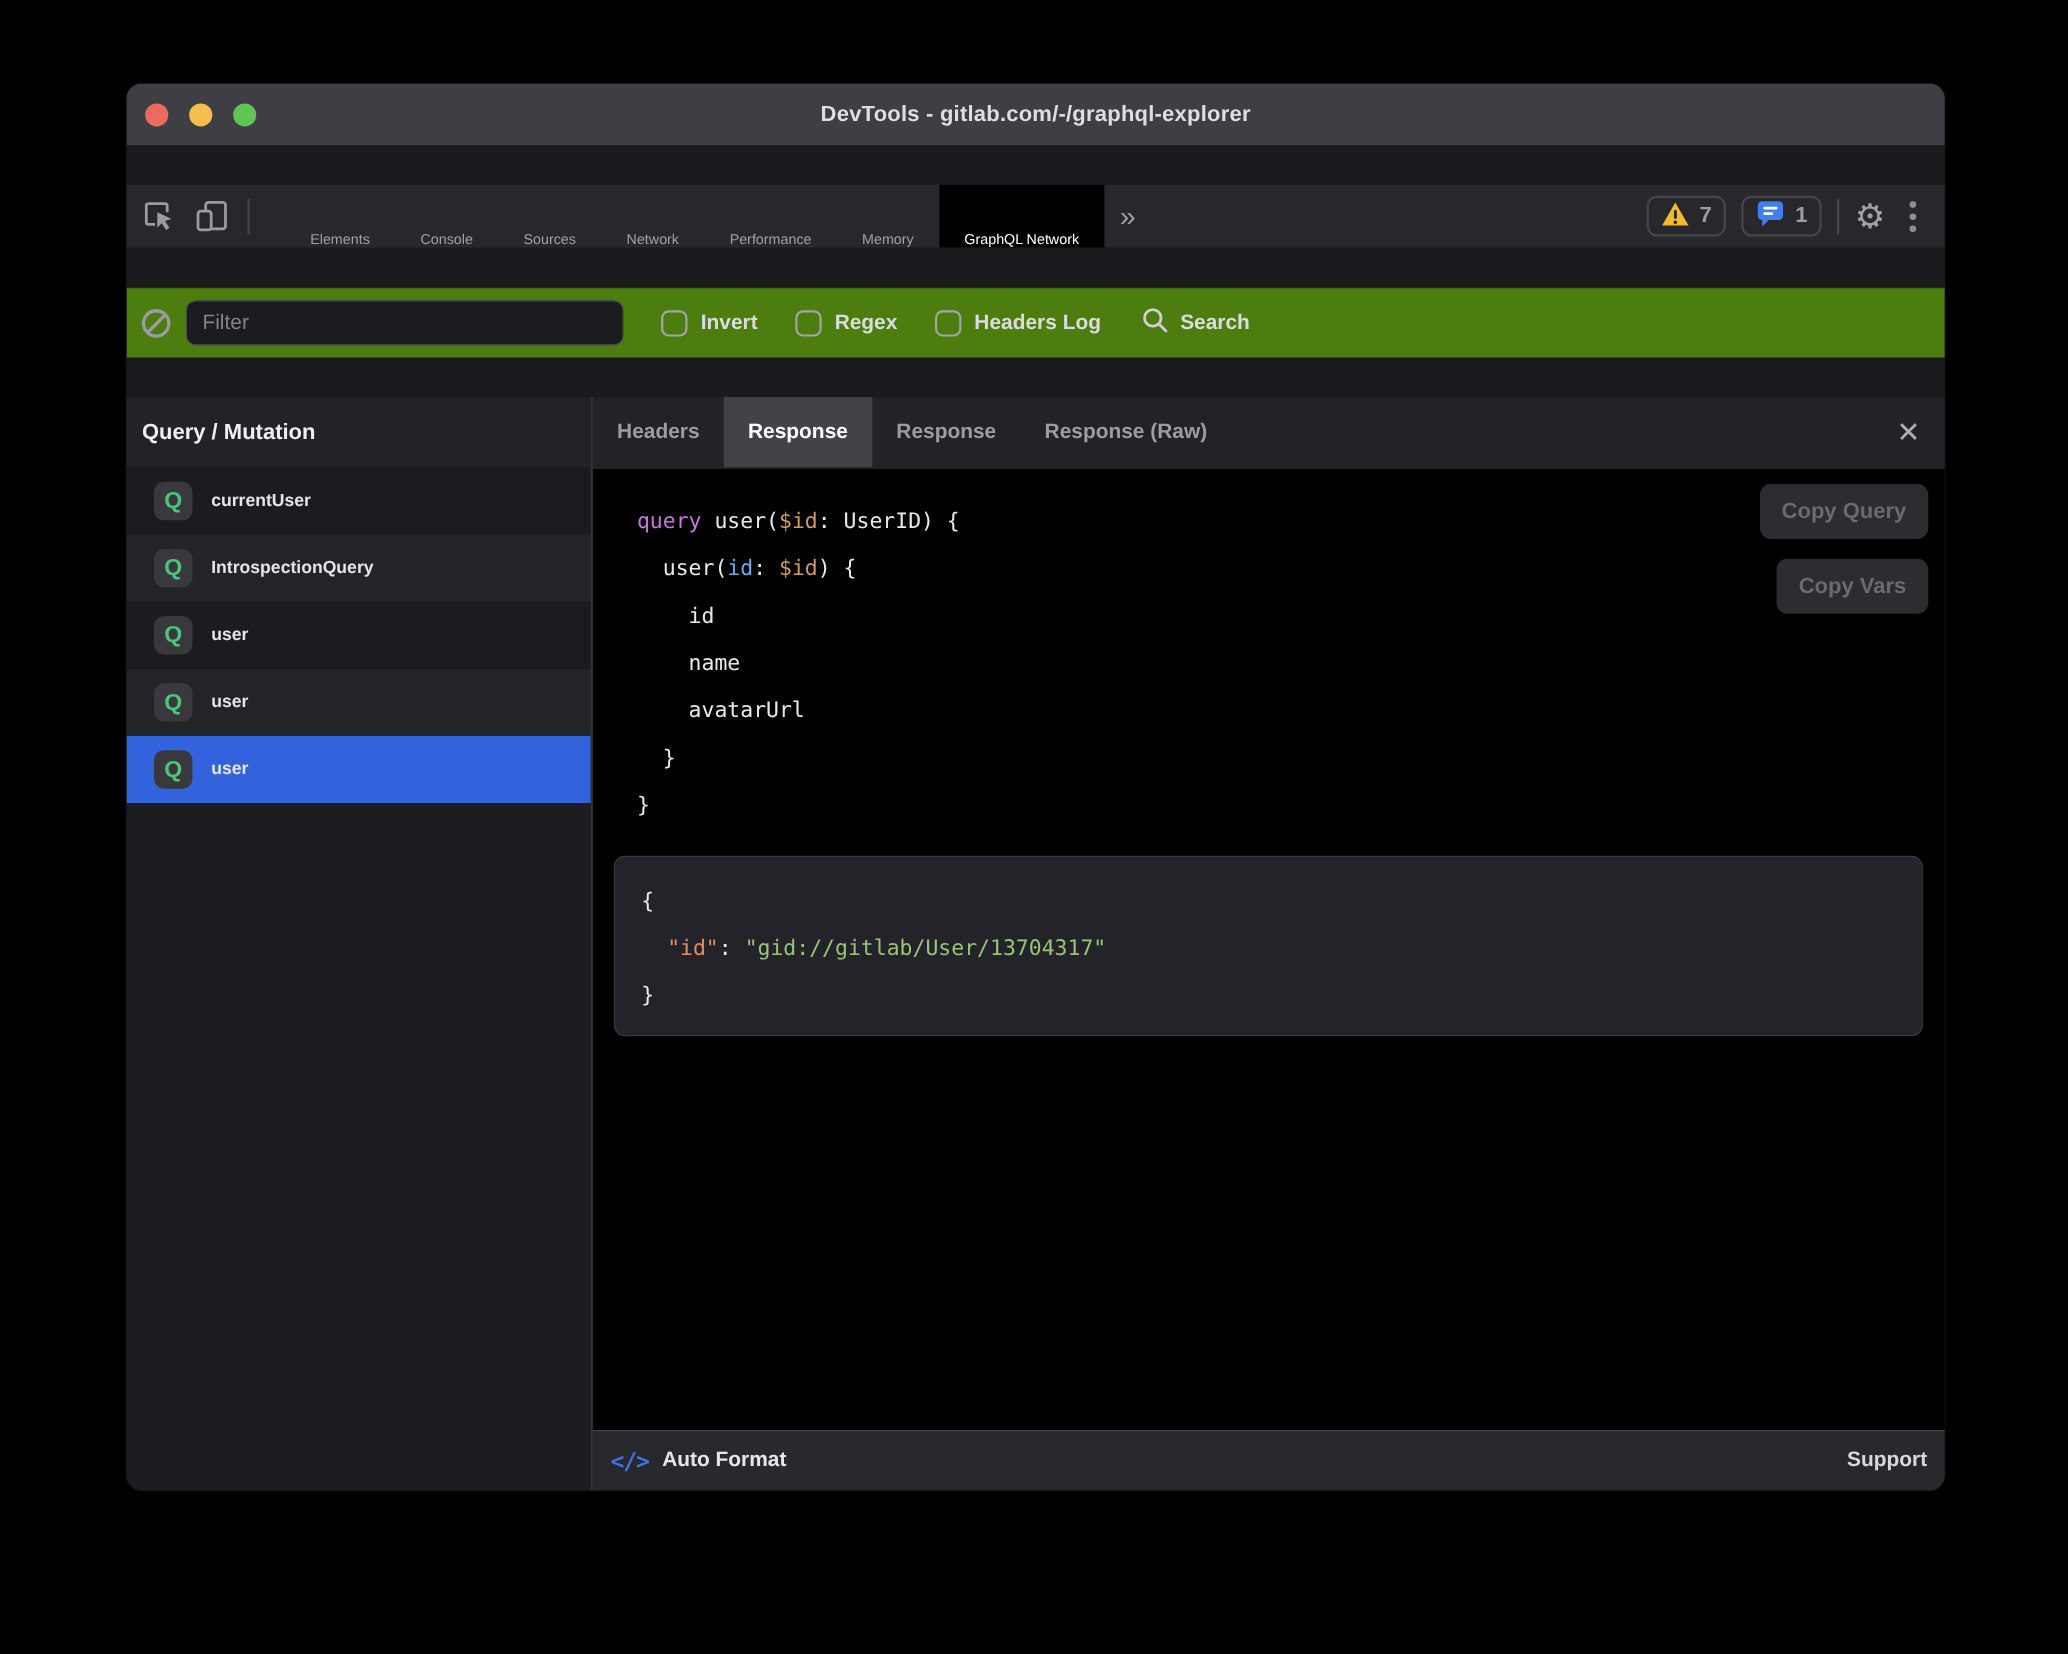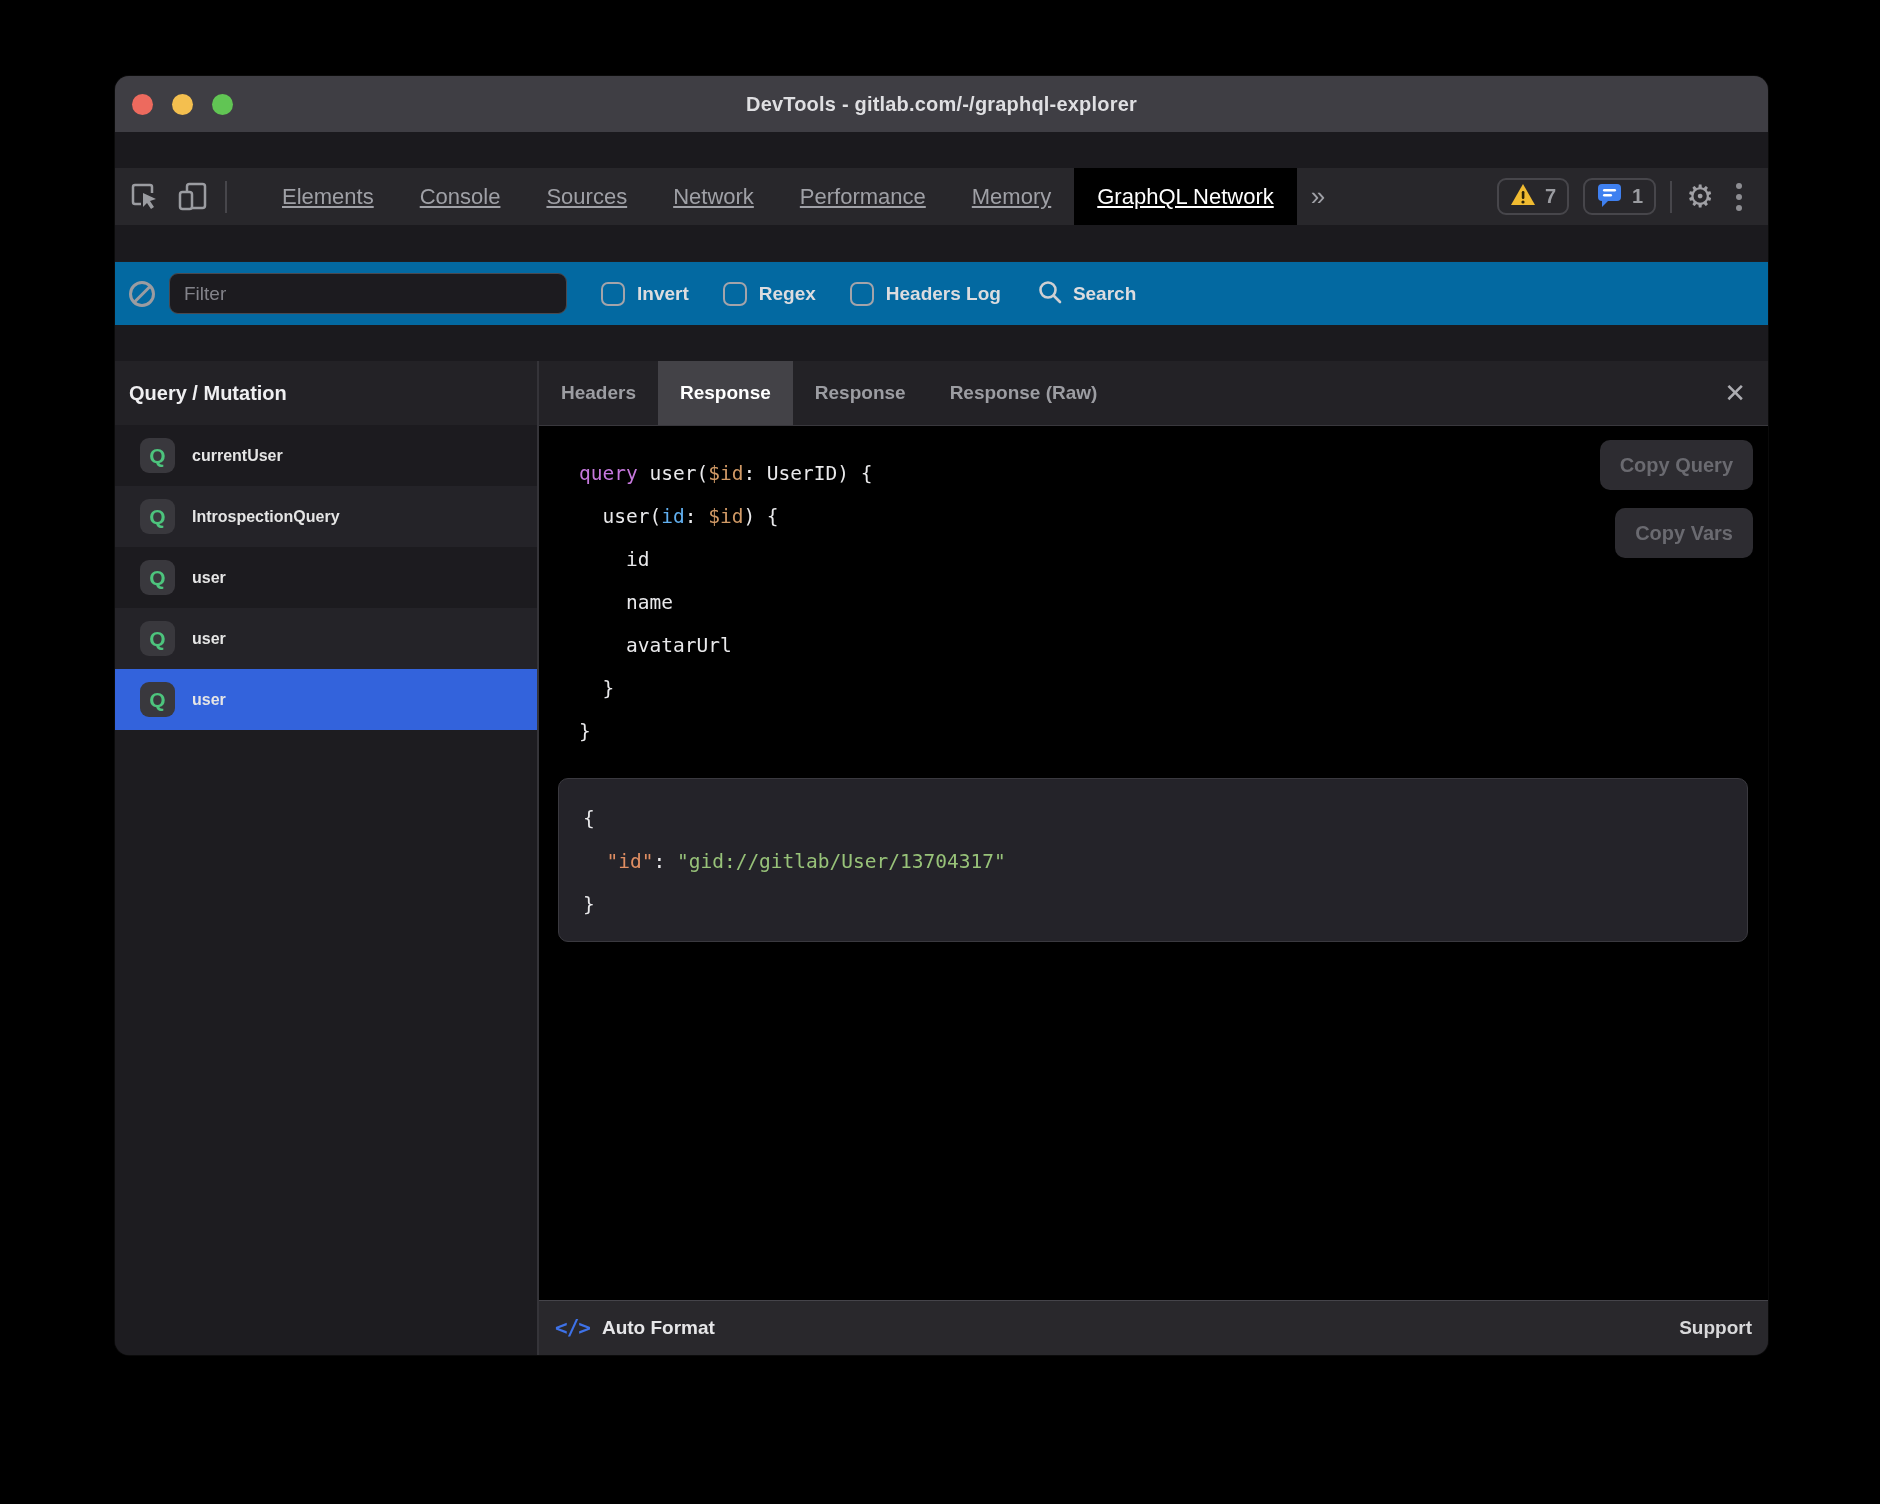"Elements" .tab { align-items: center -> flex-end; font-size: 22px -> 13px; text-decoration: underline -> none }
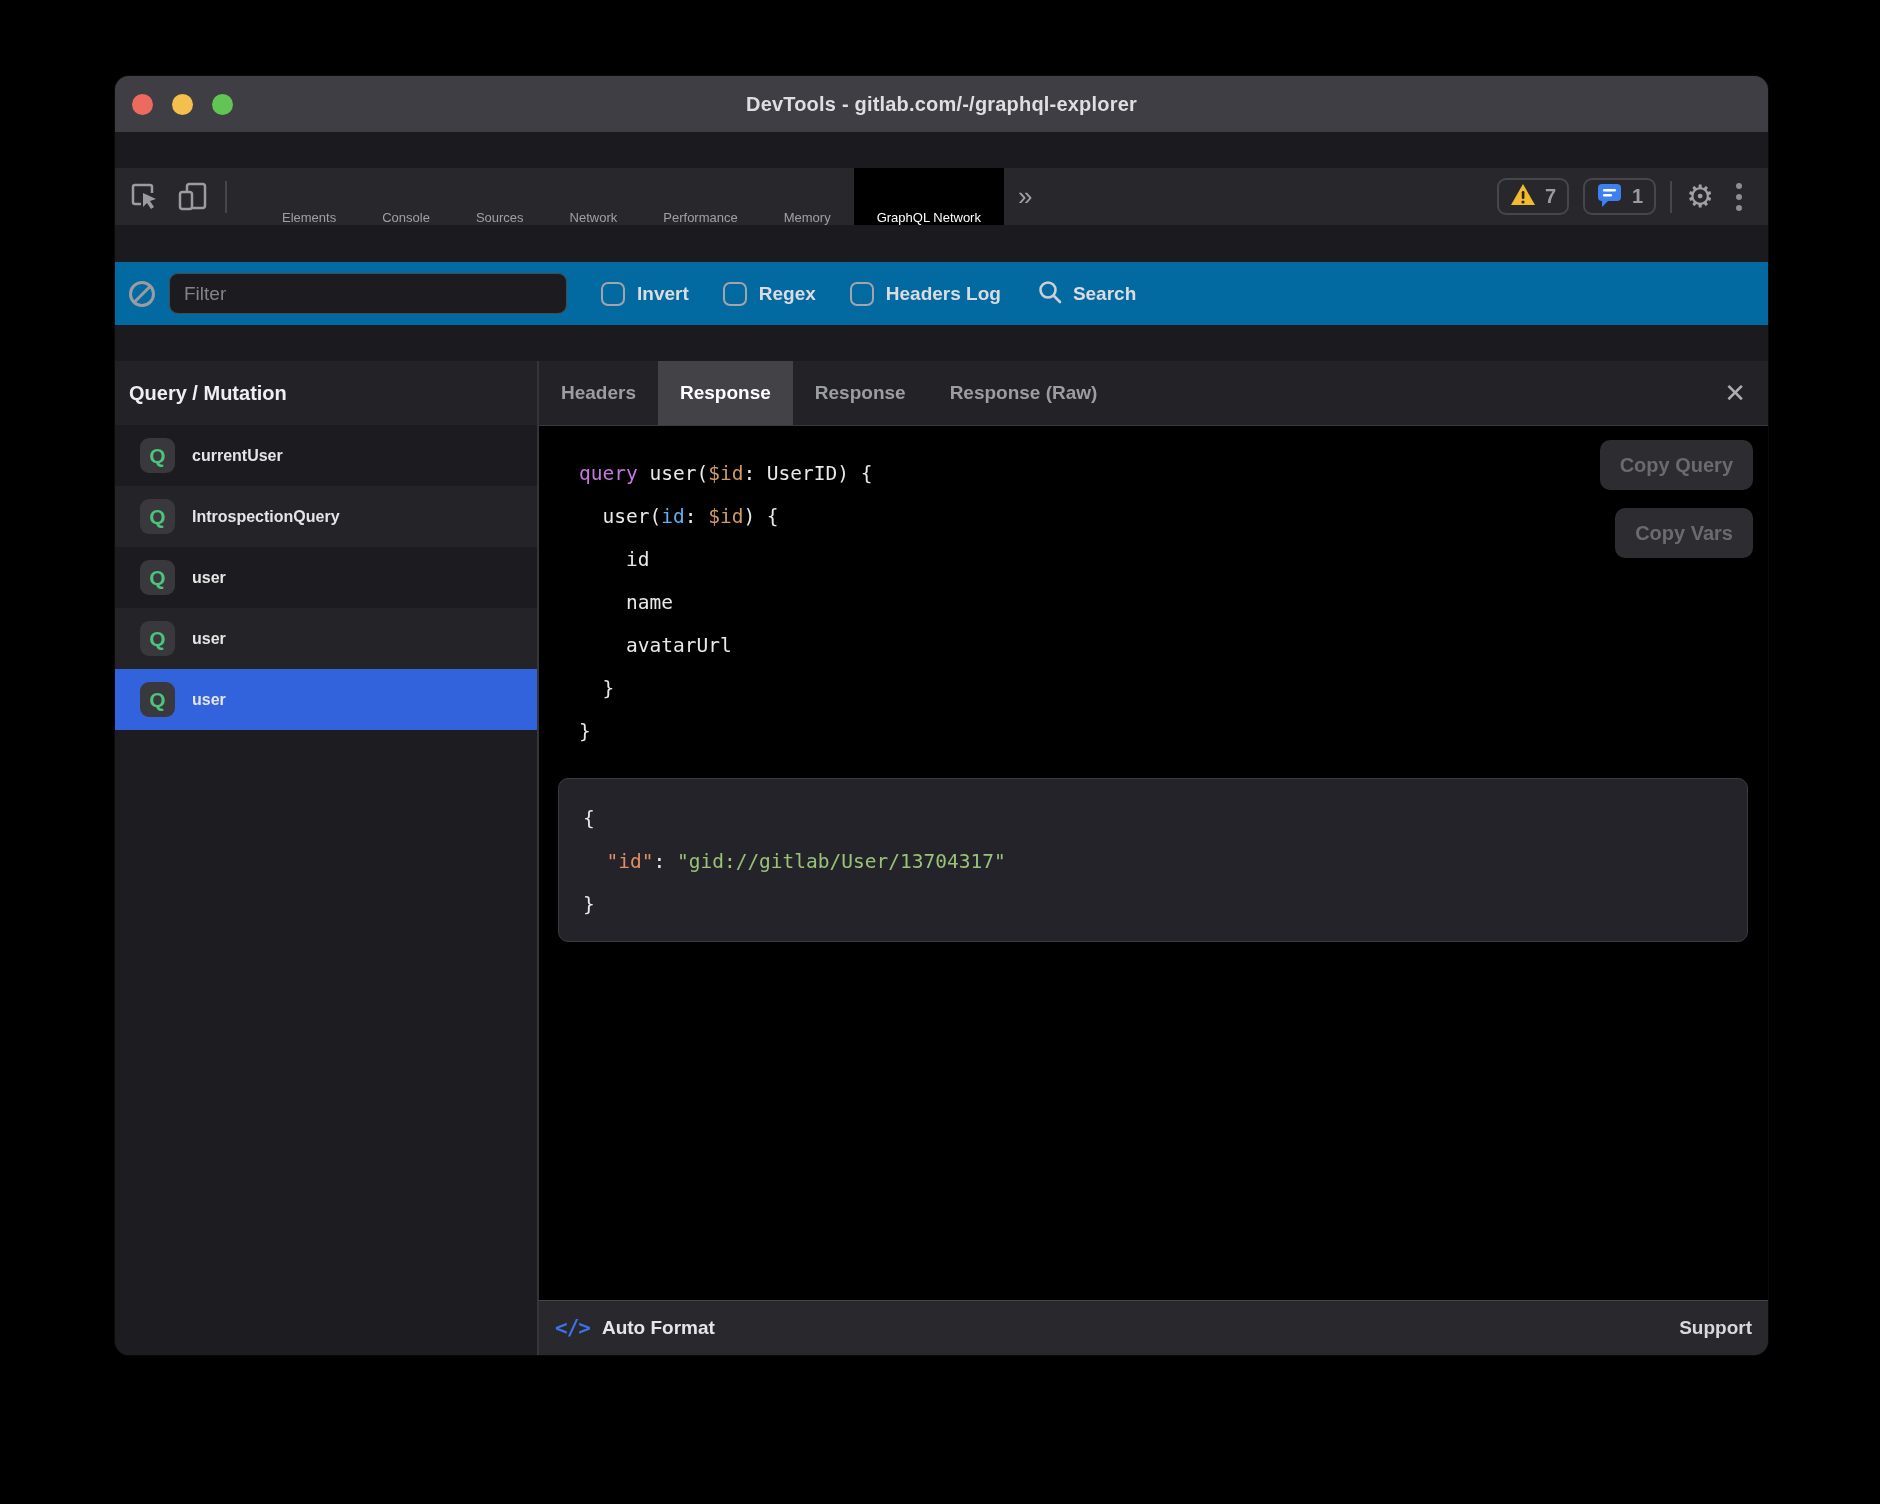"Filter" .filterbar { background: #0369a1 -> #4d7c0f }
